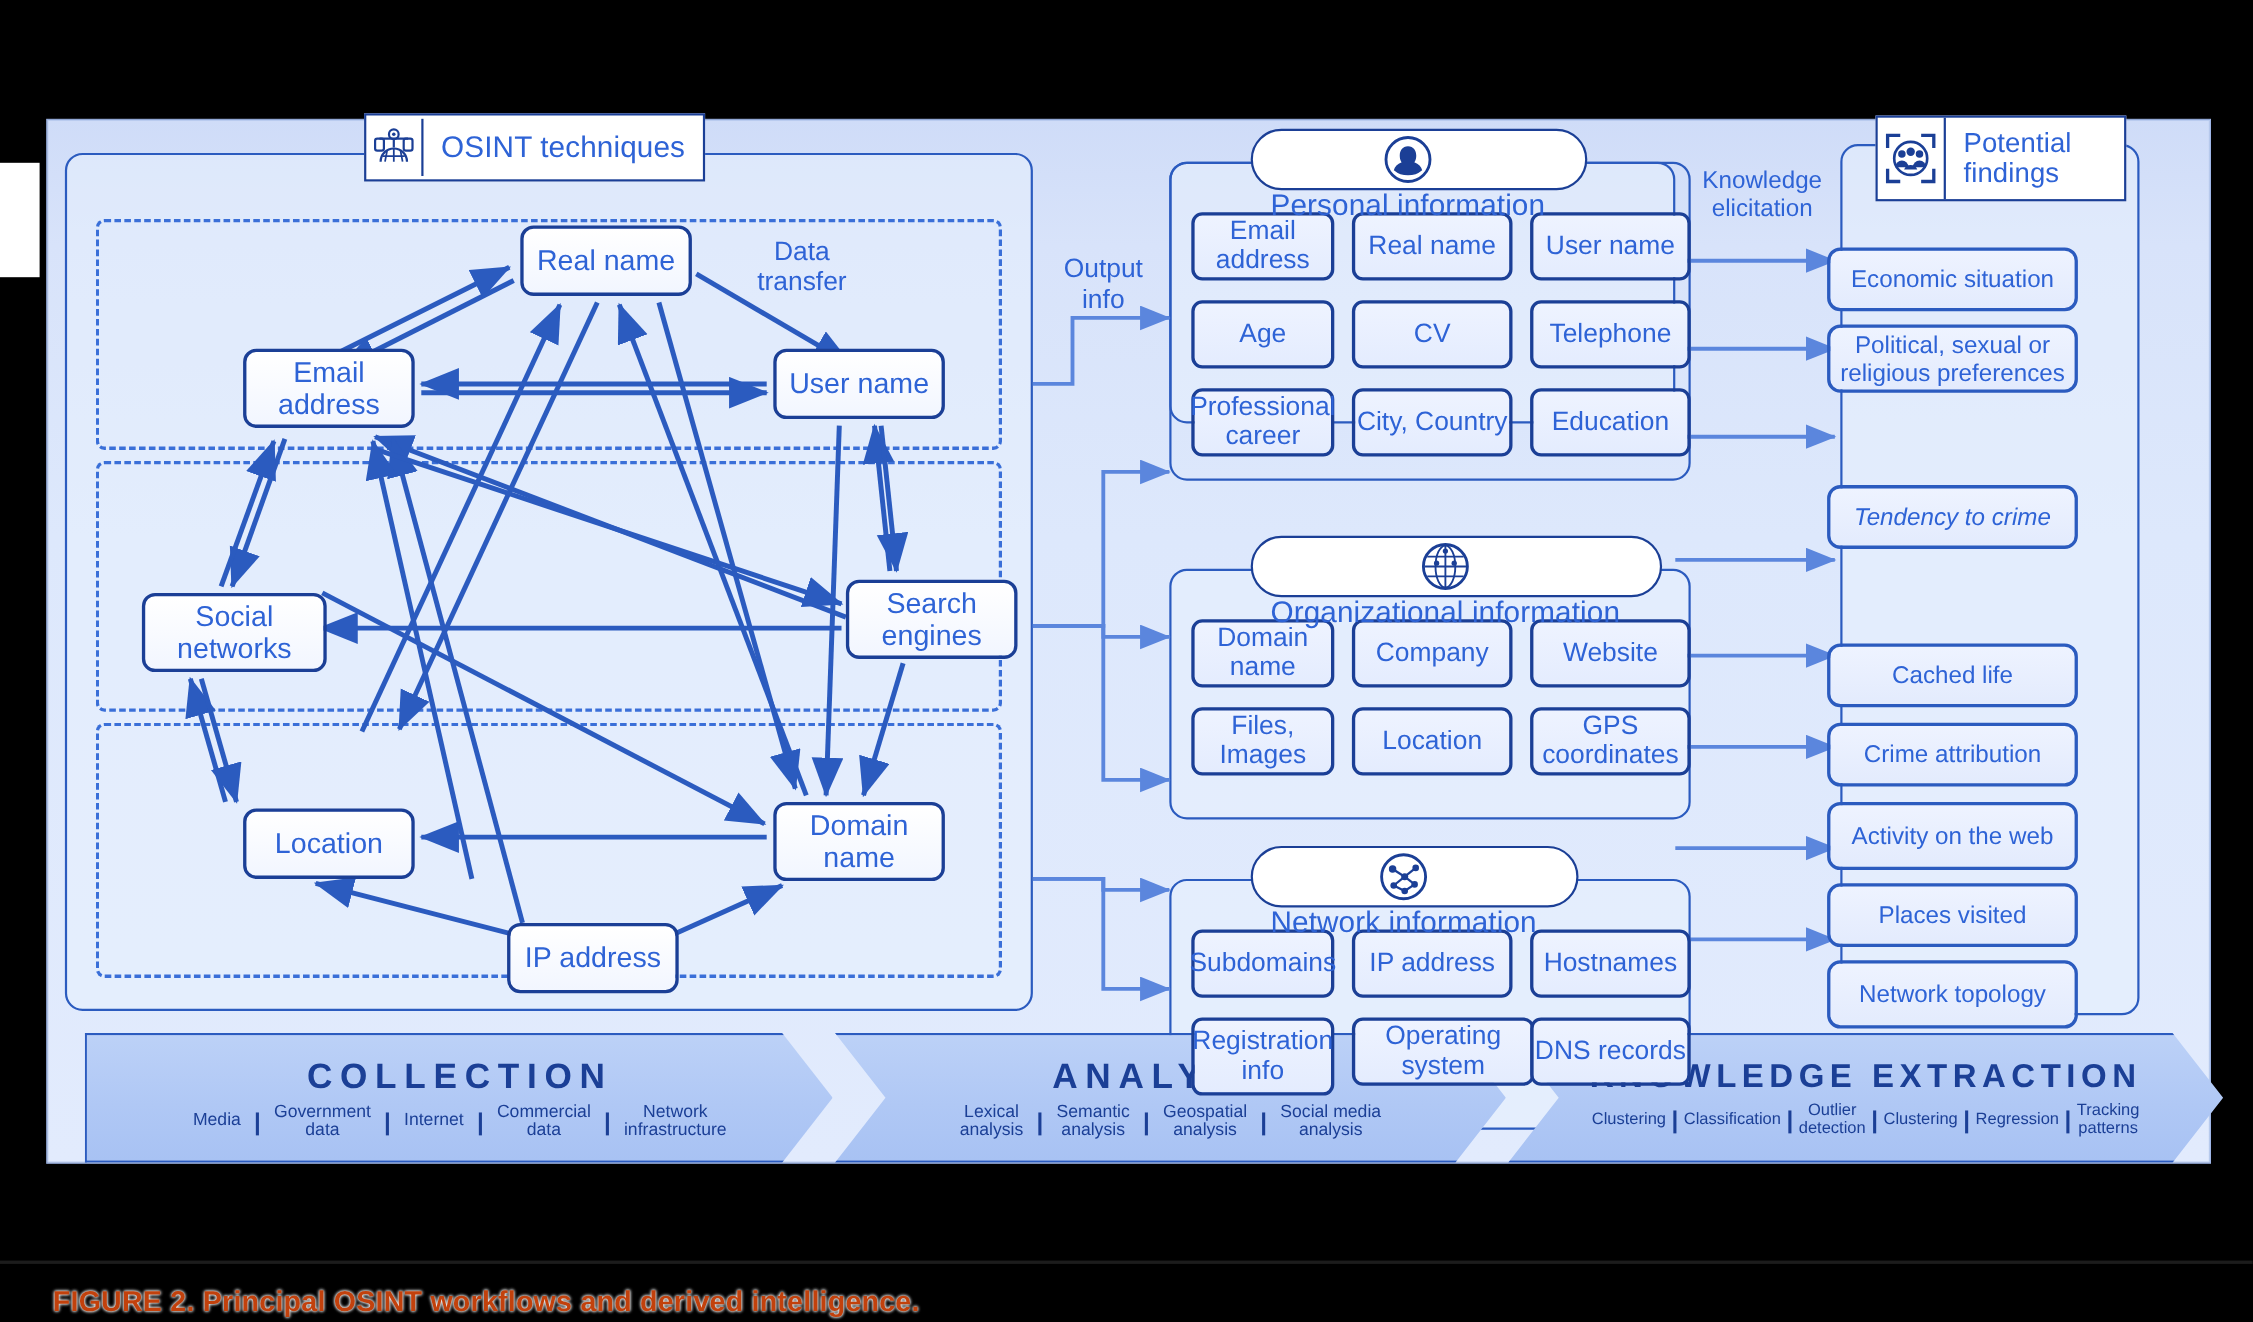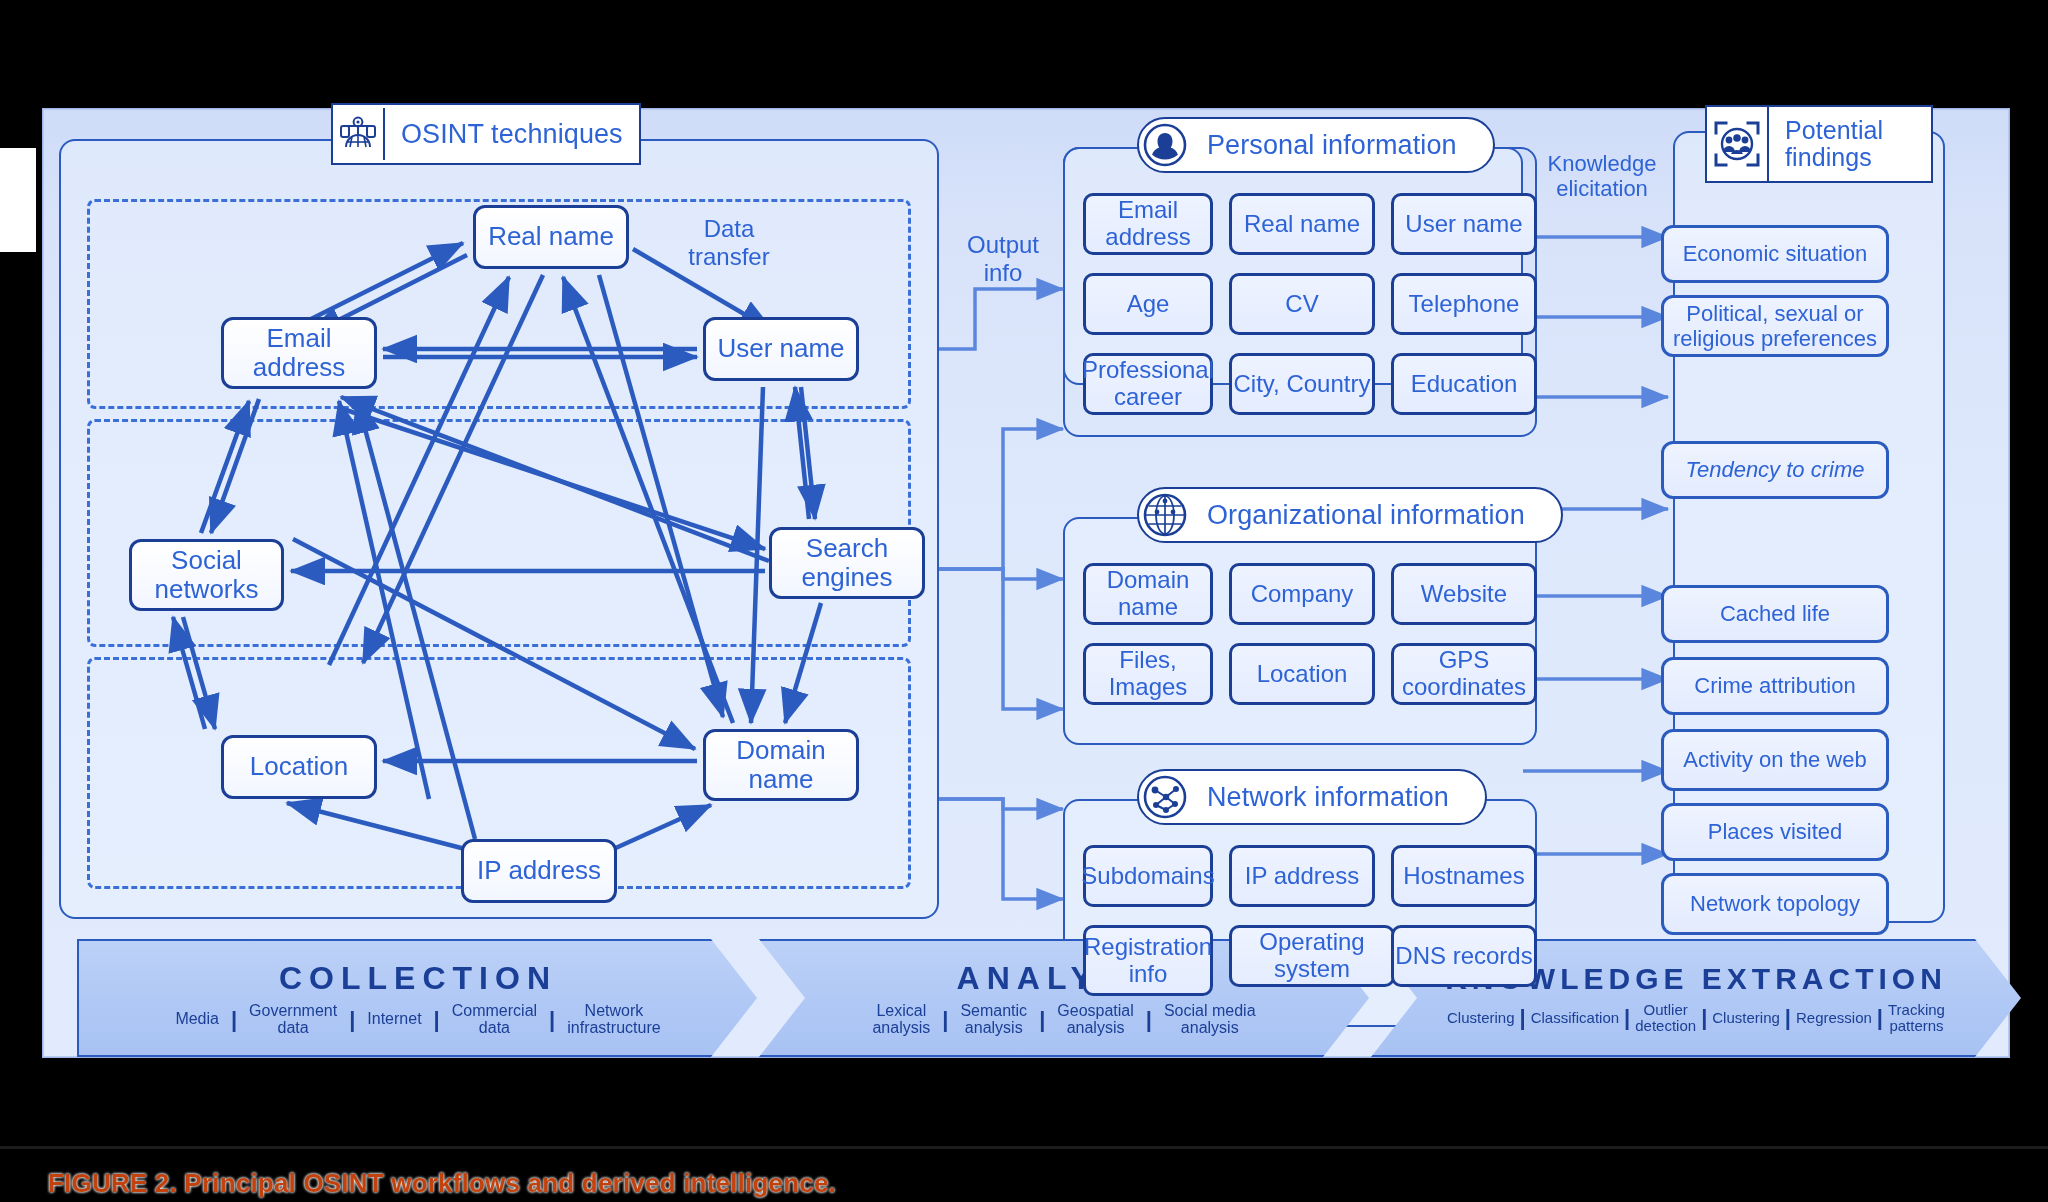"Personal information" .pill { flex-direction: none -> column }
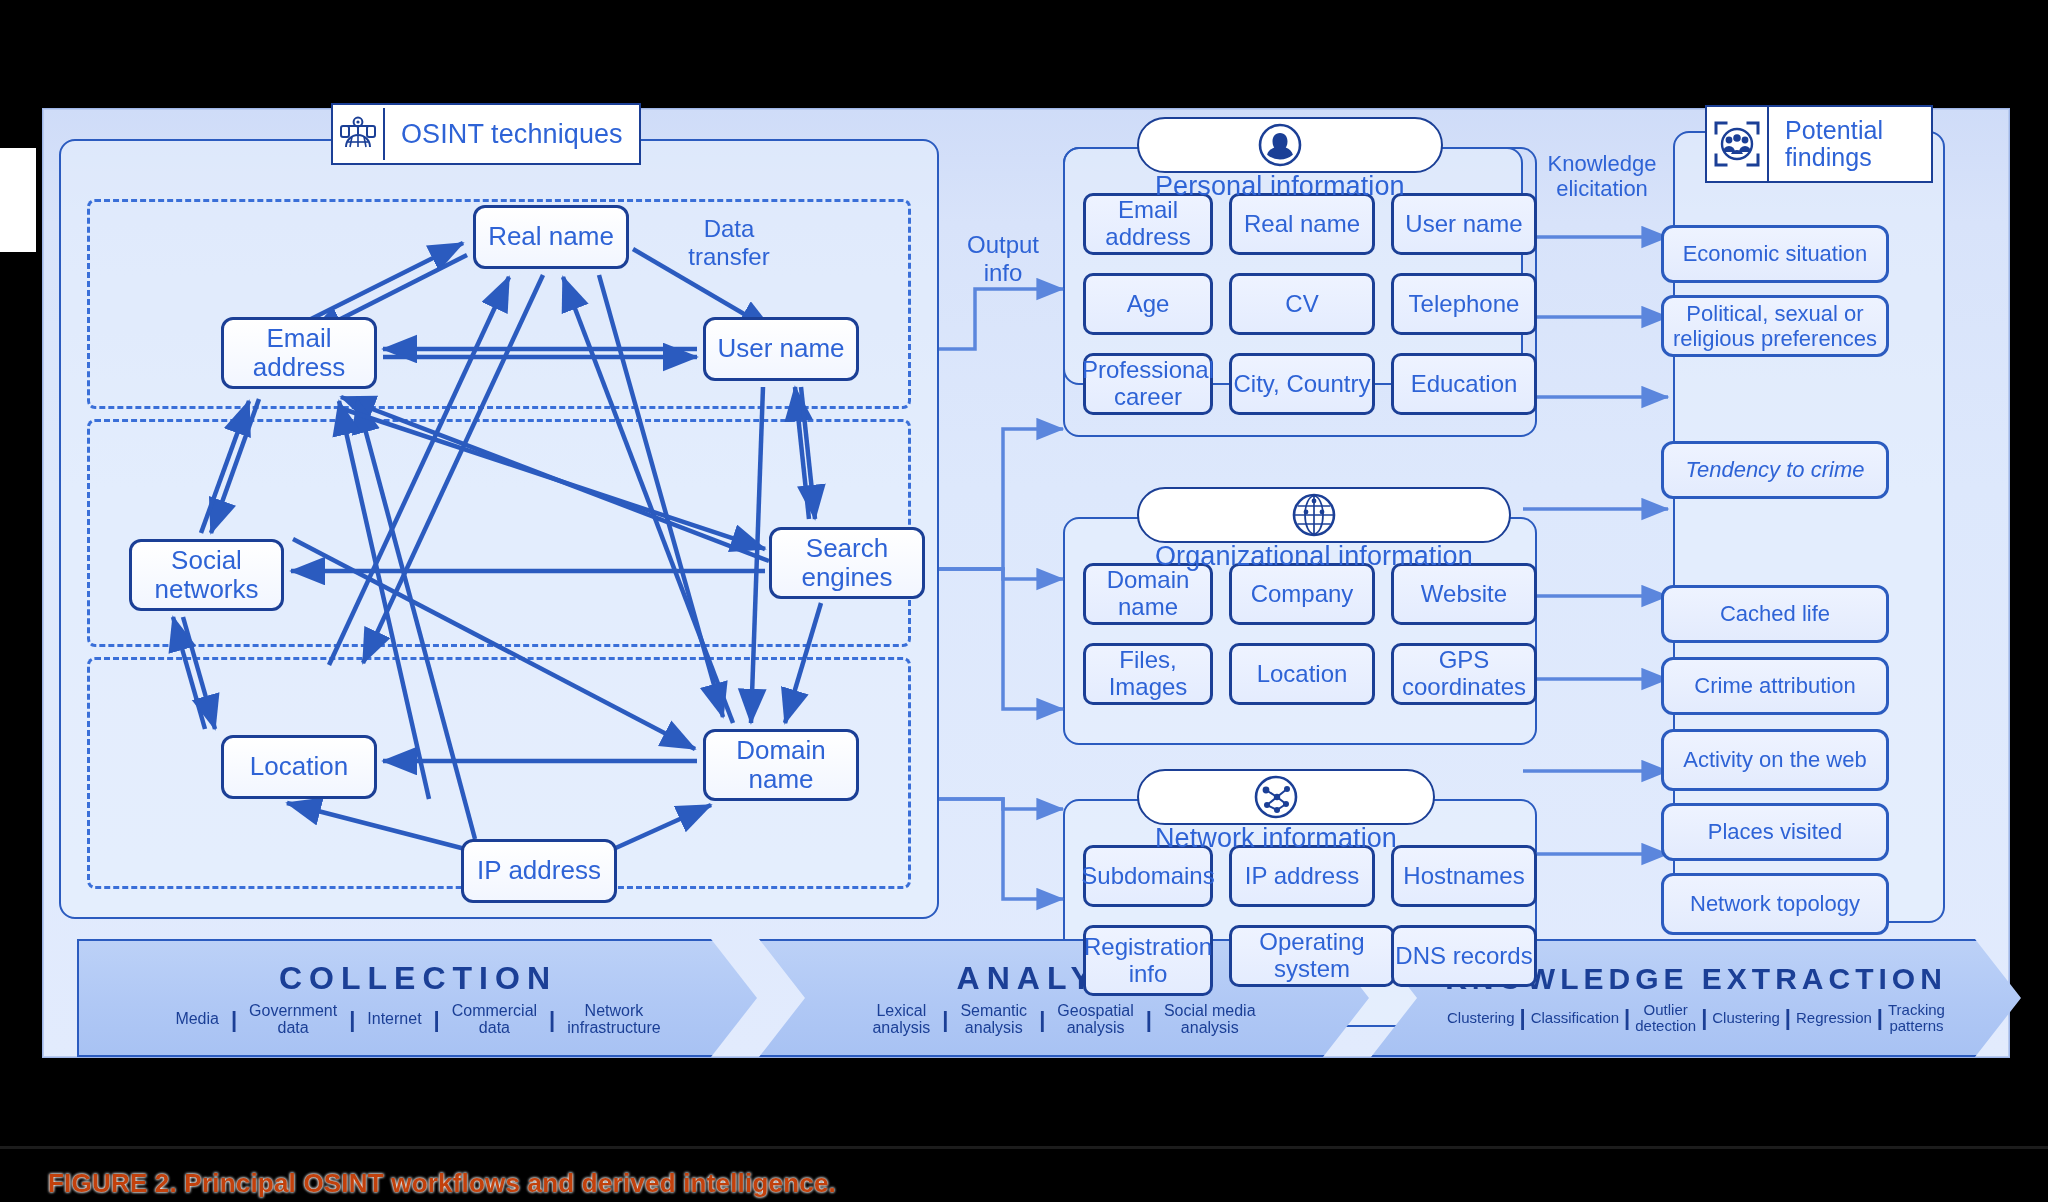"Social" div.node { width: 155px -> 168px }
